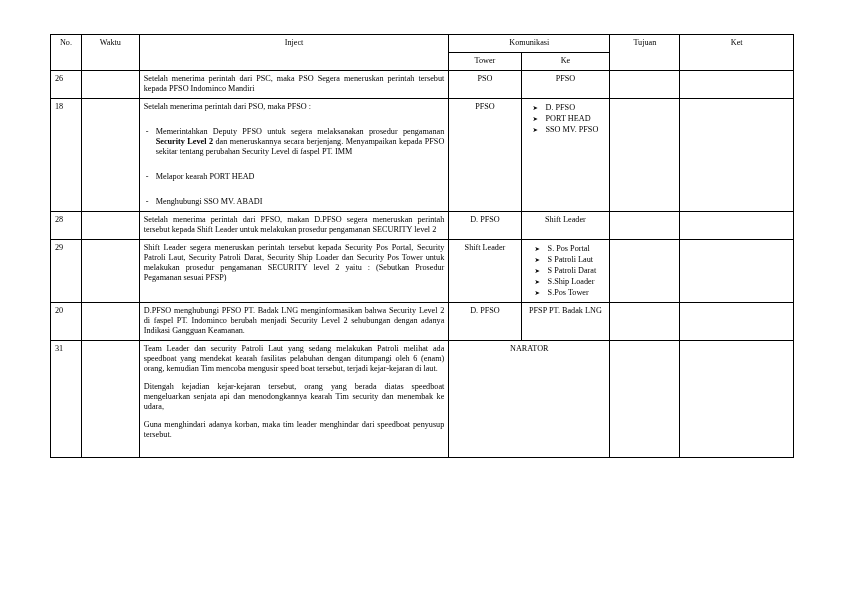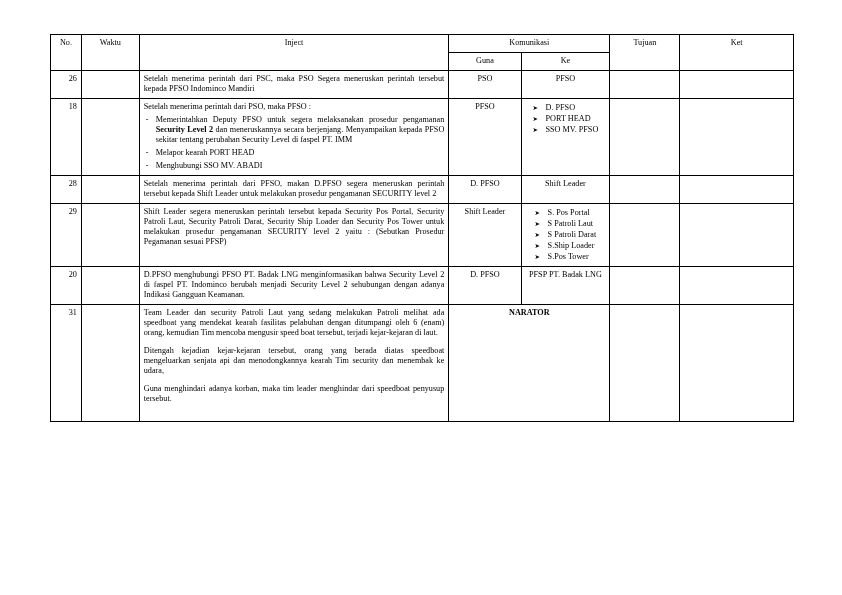"Guna" th { text: Guna -> Tower }
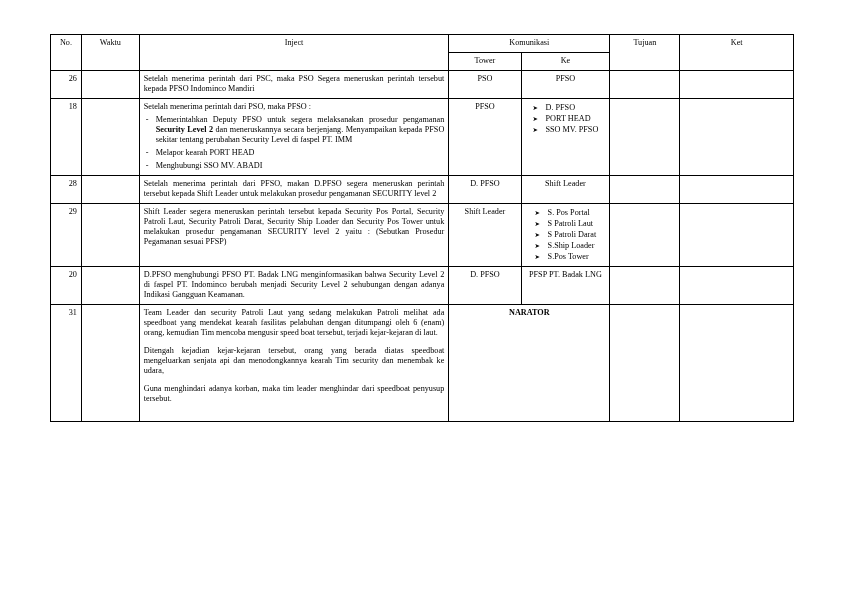"26" td.c-no { text-align: right -> left }
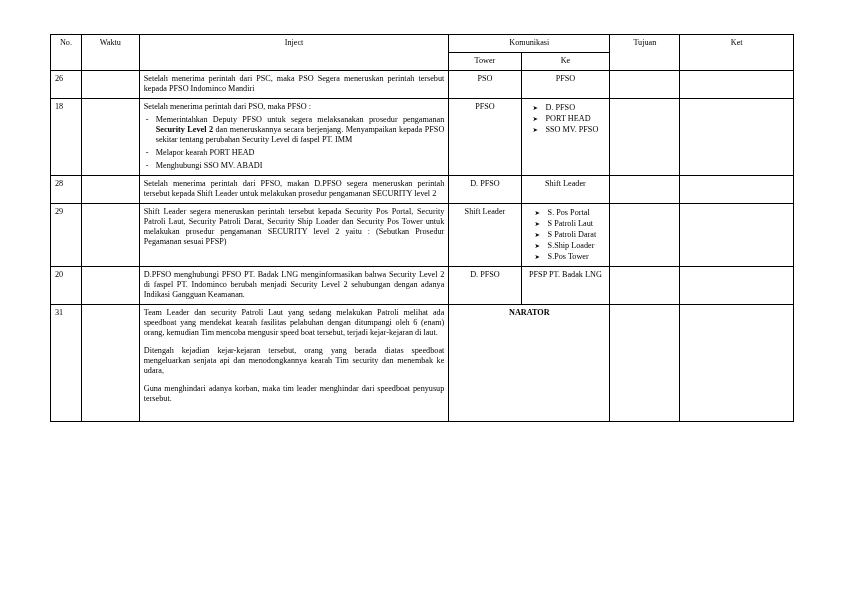"Memerintahkan Deputy PFSO untuk segera" ul.dash > li { margin-top: 3px -> 15px }
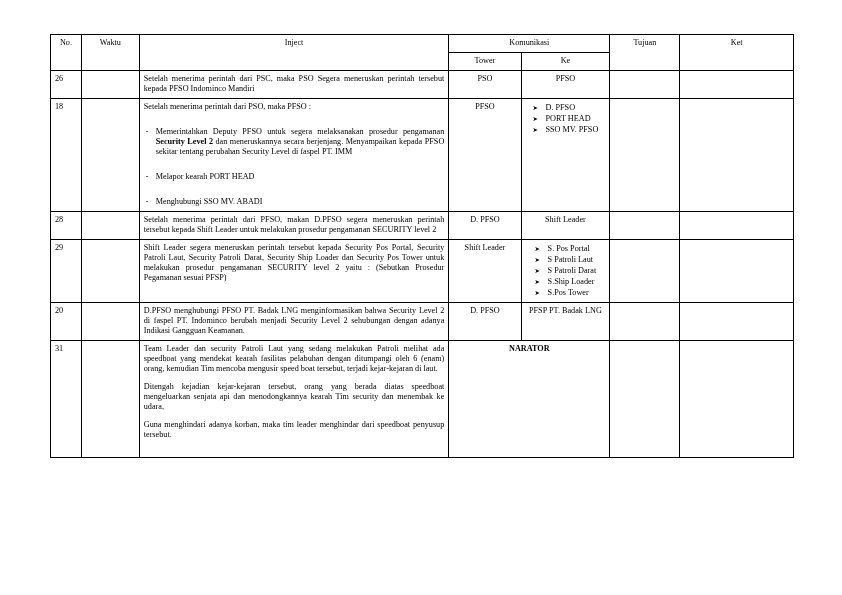"NARATOR" .narrator-cell { font-weight: bold -> normal }
